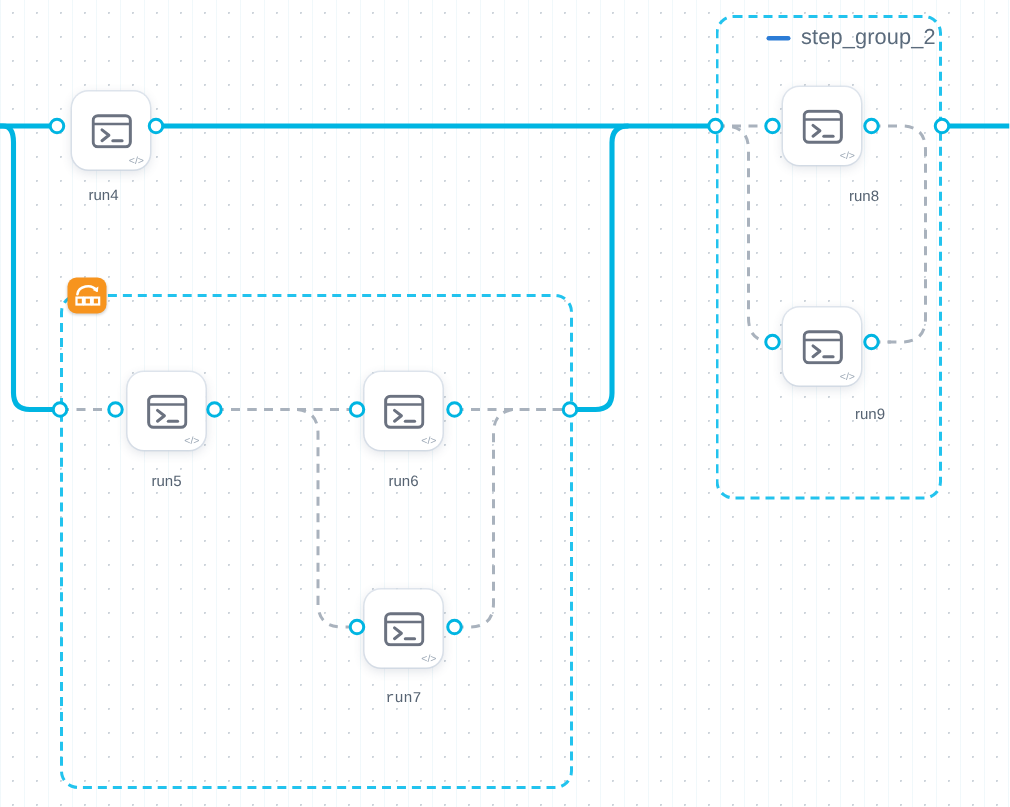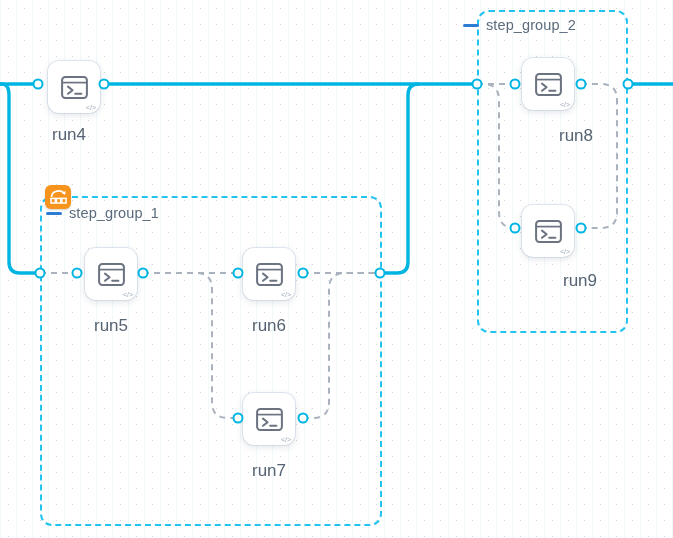"step_group_2" div.group-header { left: 463px -> 511px }
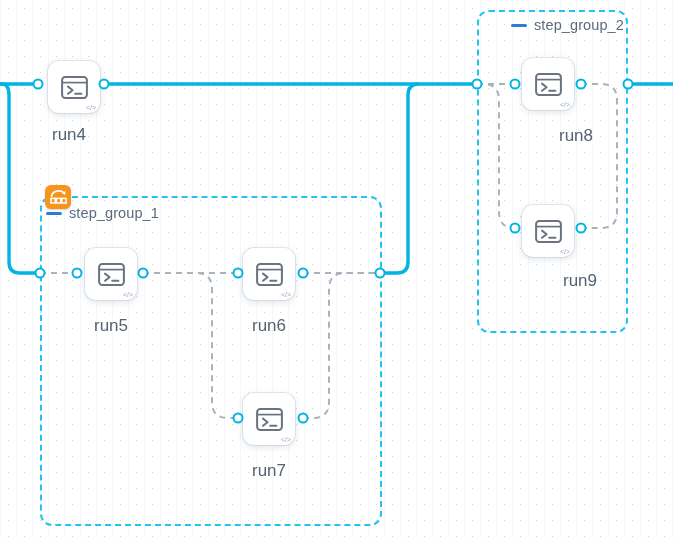"run4" .node-label { font-size: 17px -> 10px }
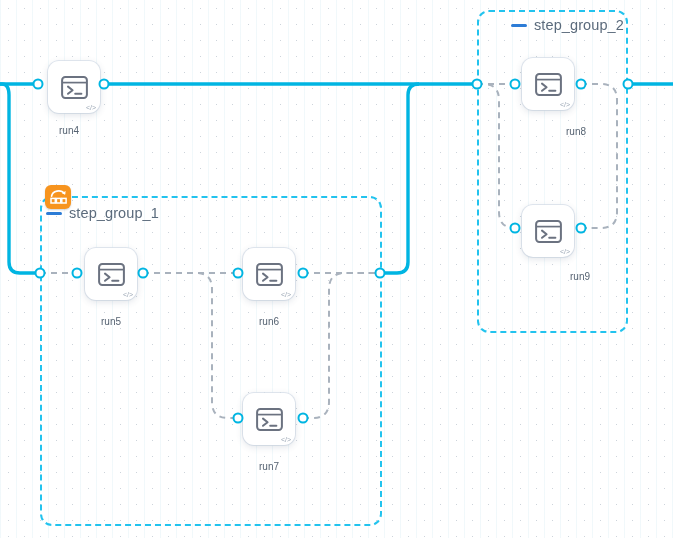"step_group_1" div.group-header { html: <div> <span></span> <span>step_group_1</span> </div> -> none }
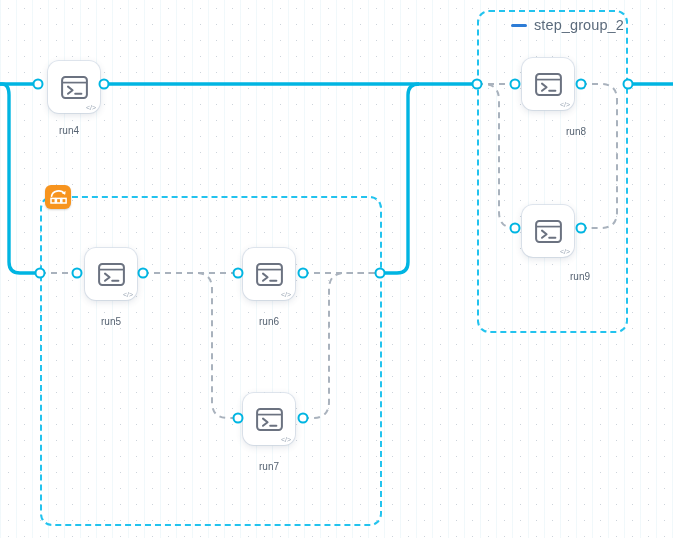"run7" div.node-label { font-family: none -> Liberation Mono, monospace }
